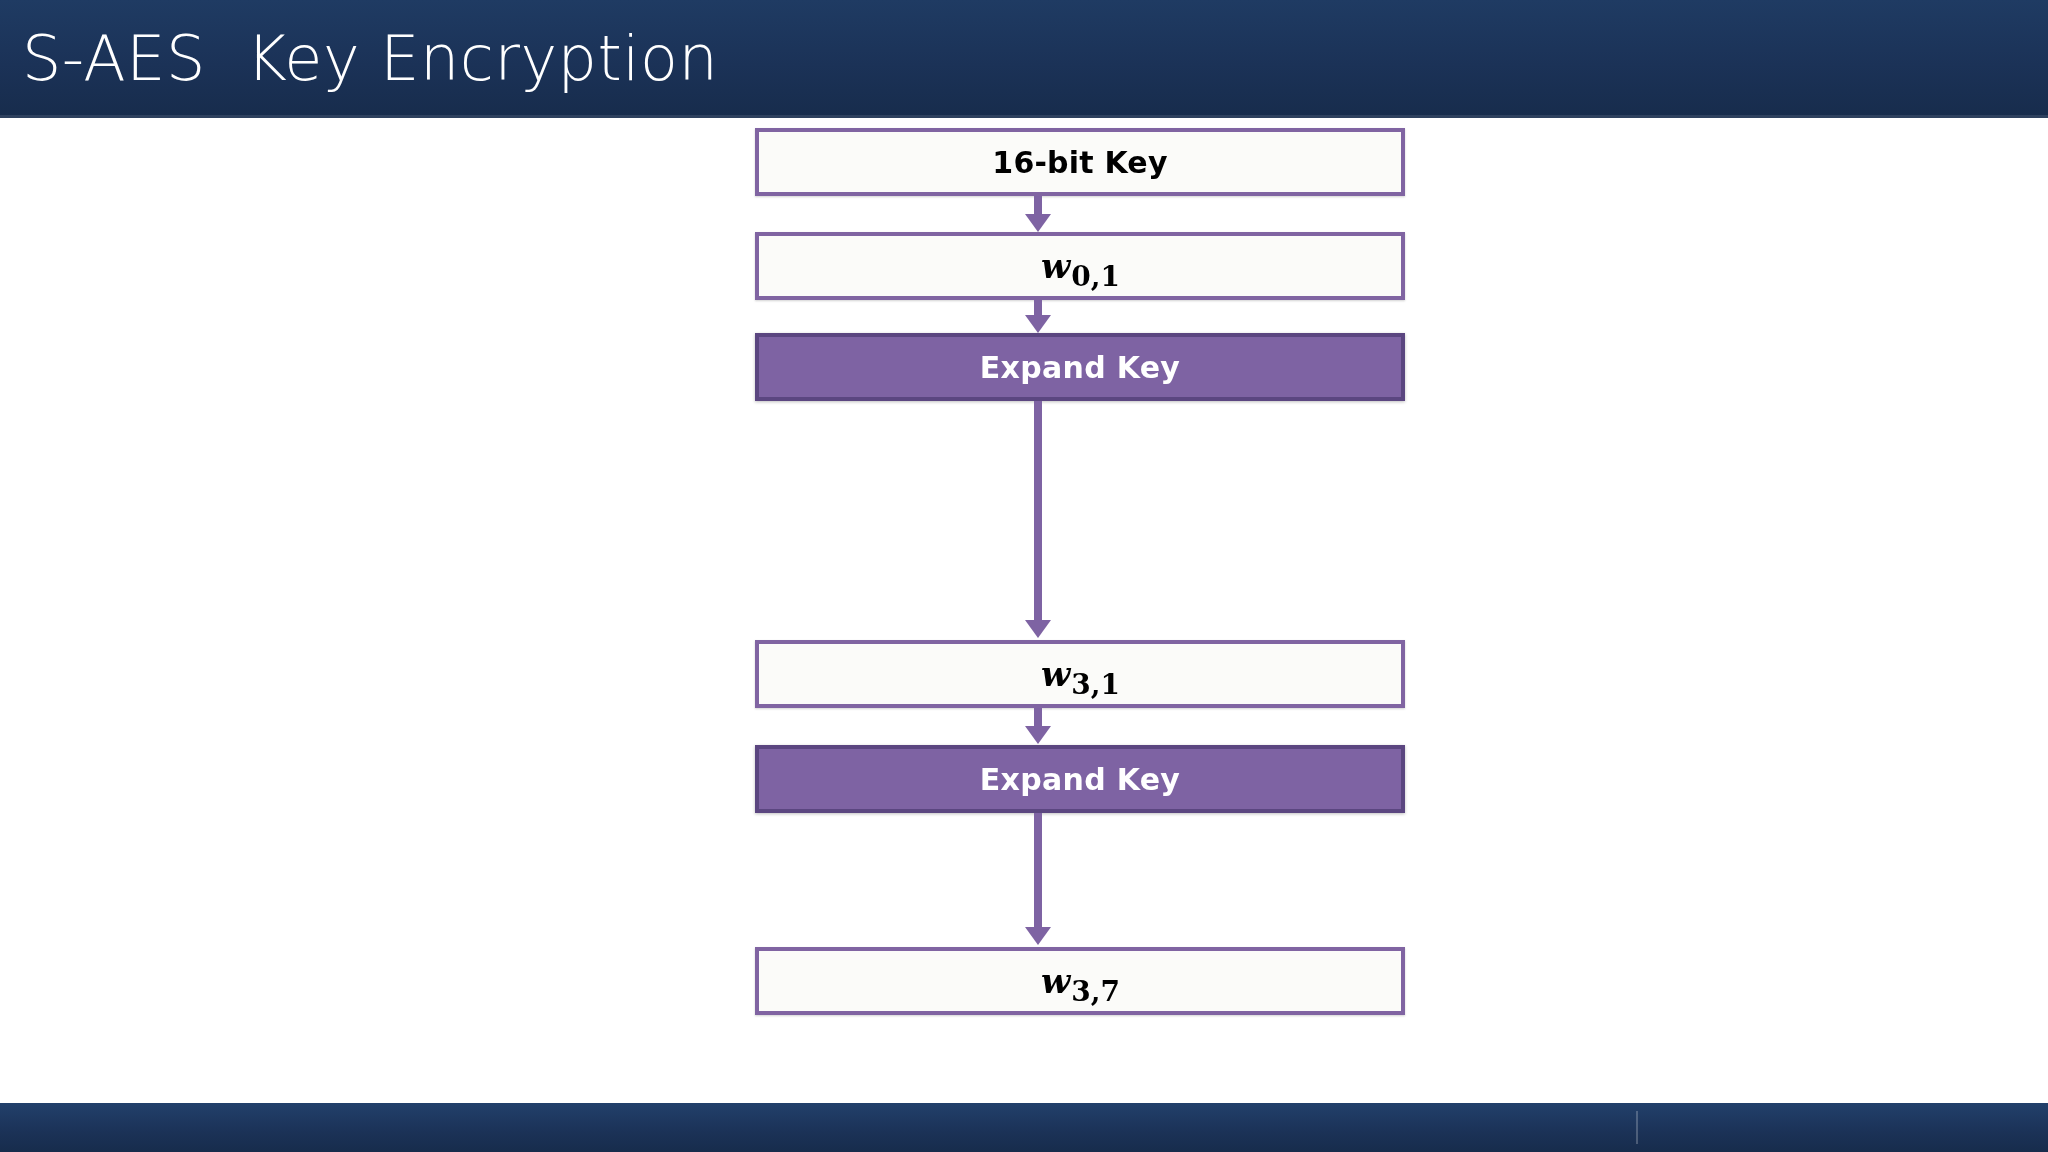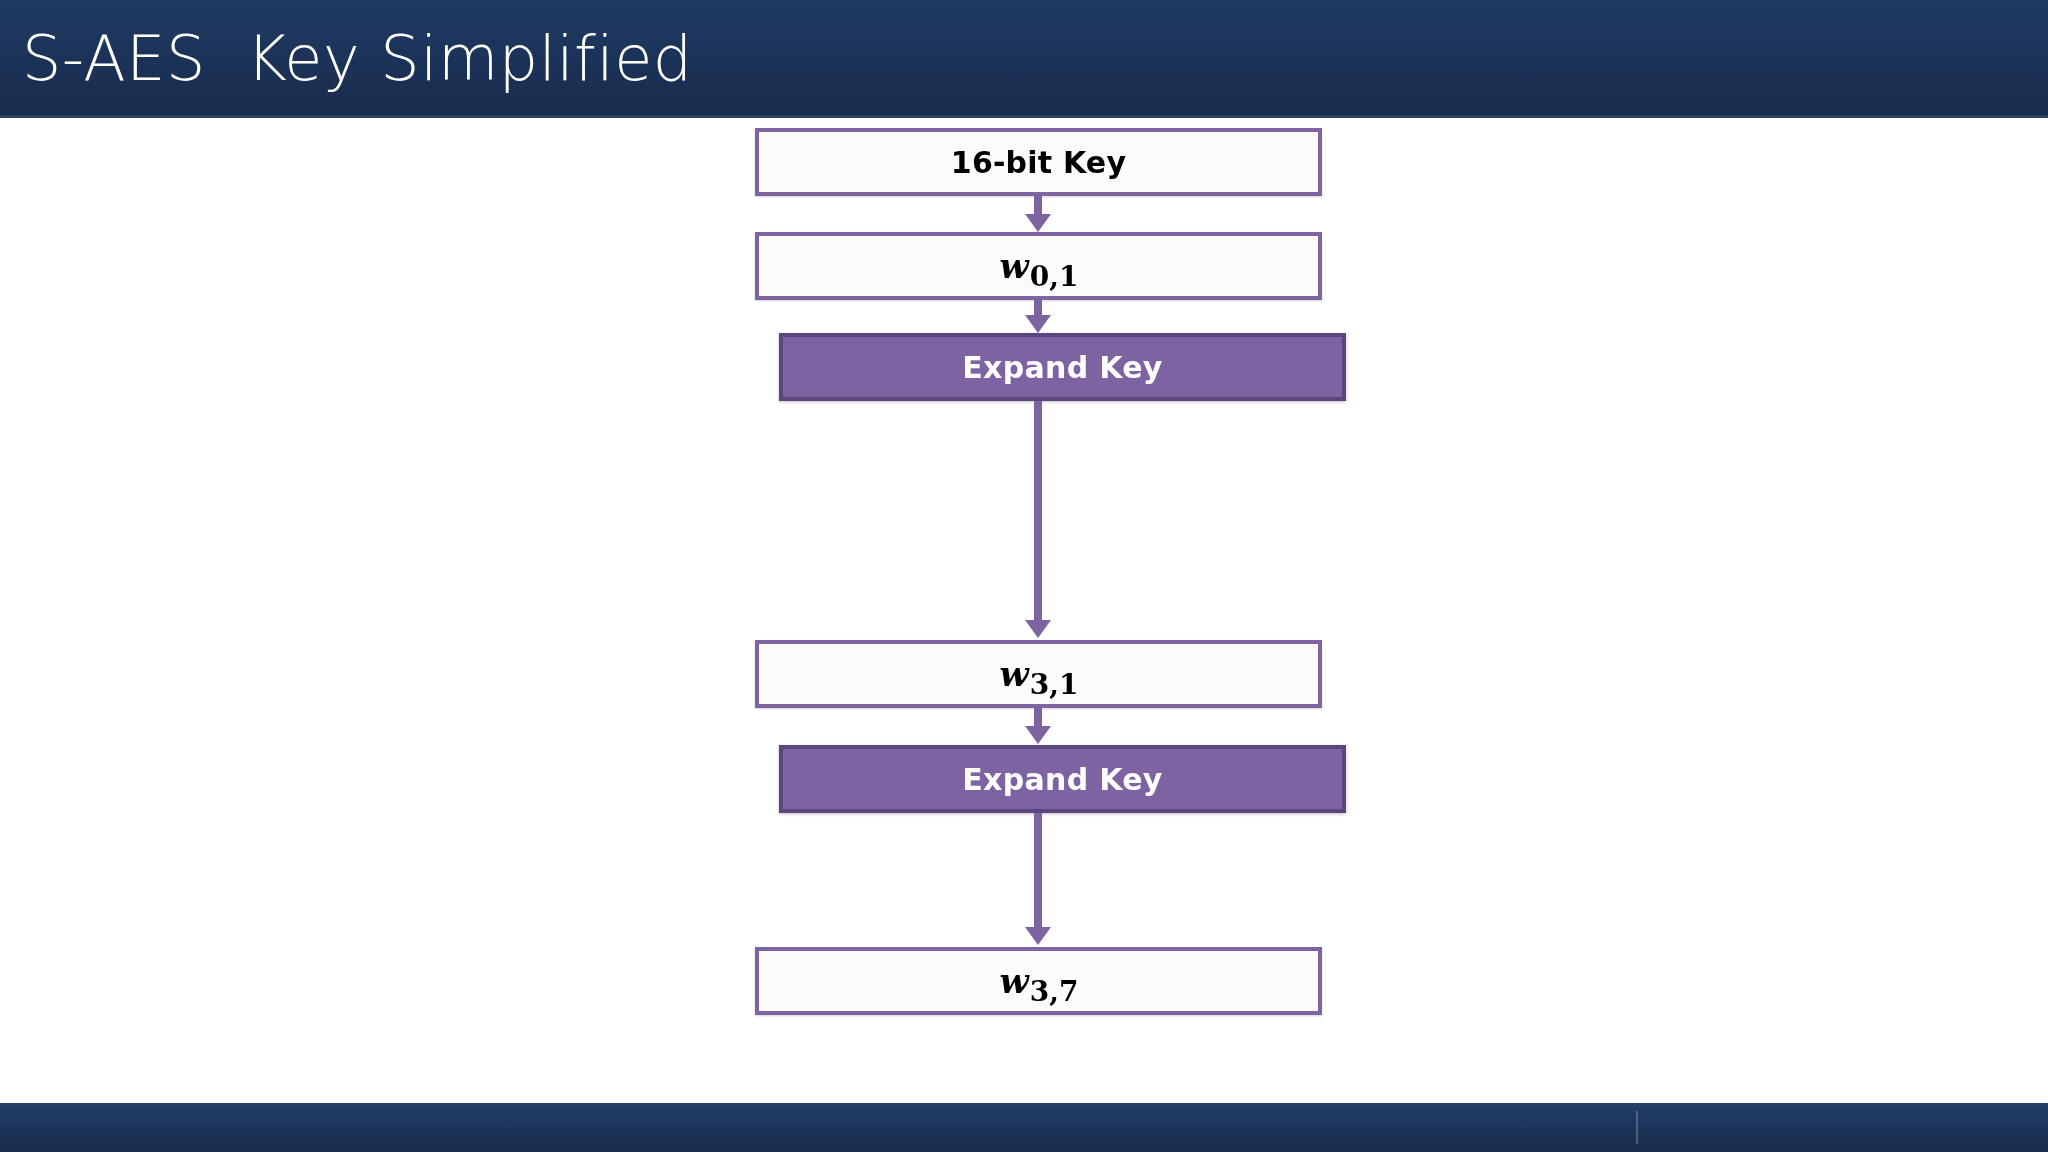"S-AES Key Simplified" div.header-title { text: Simplified -> Encryption }
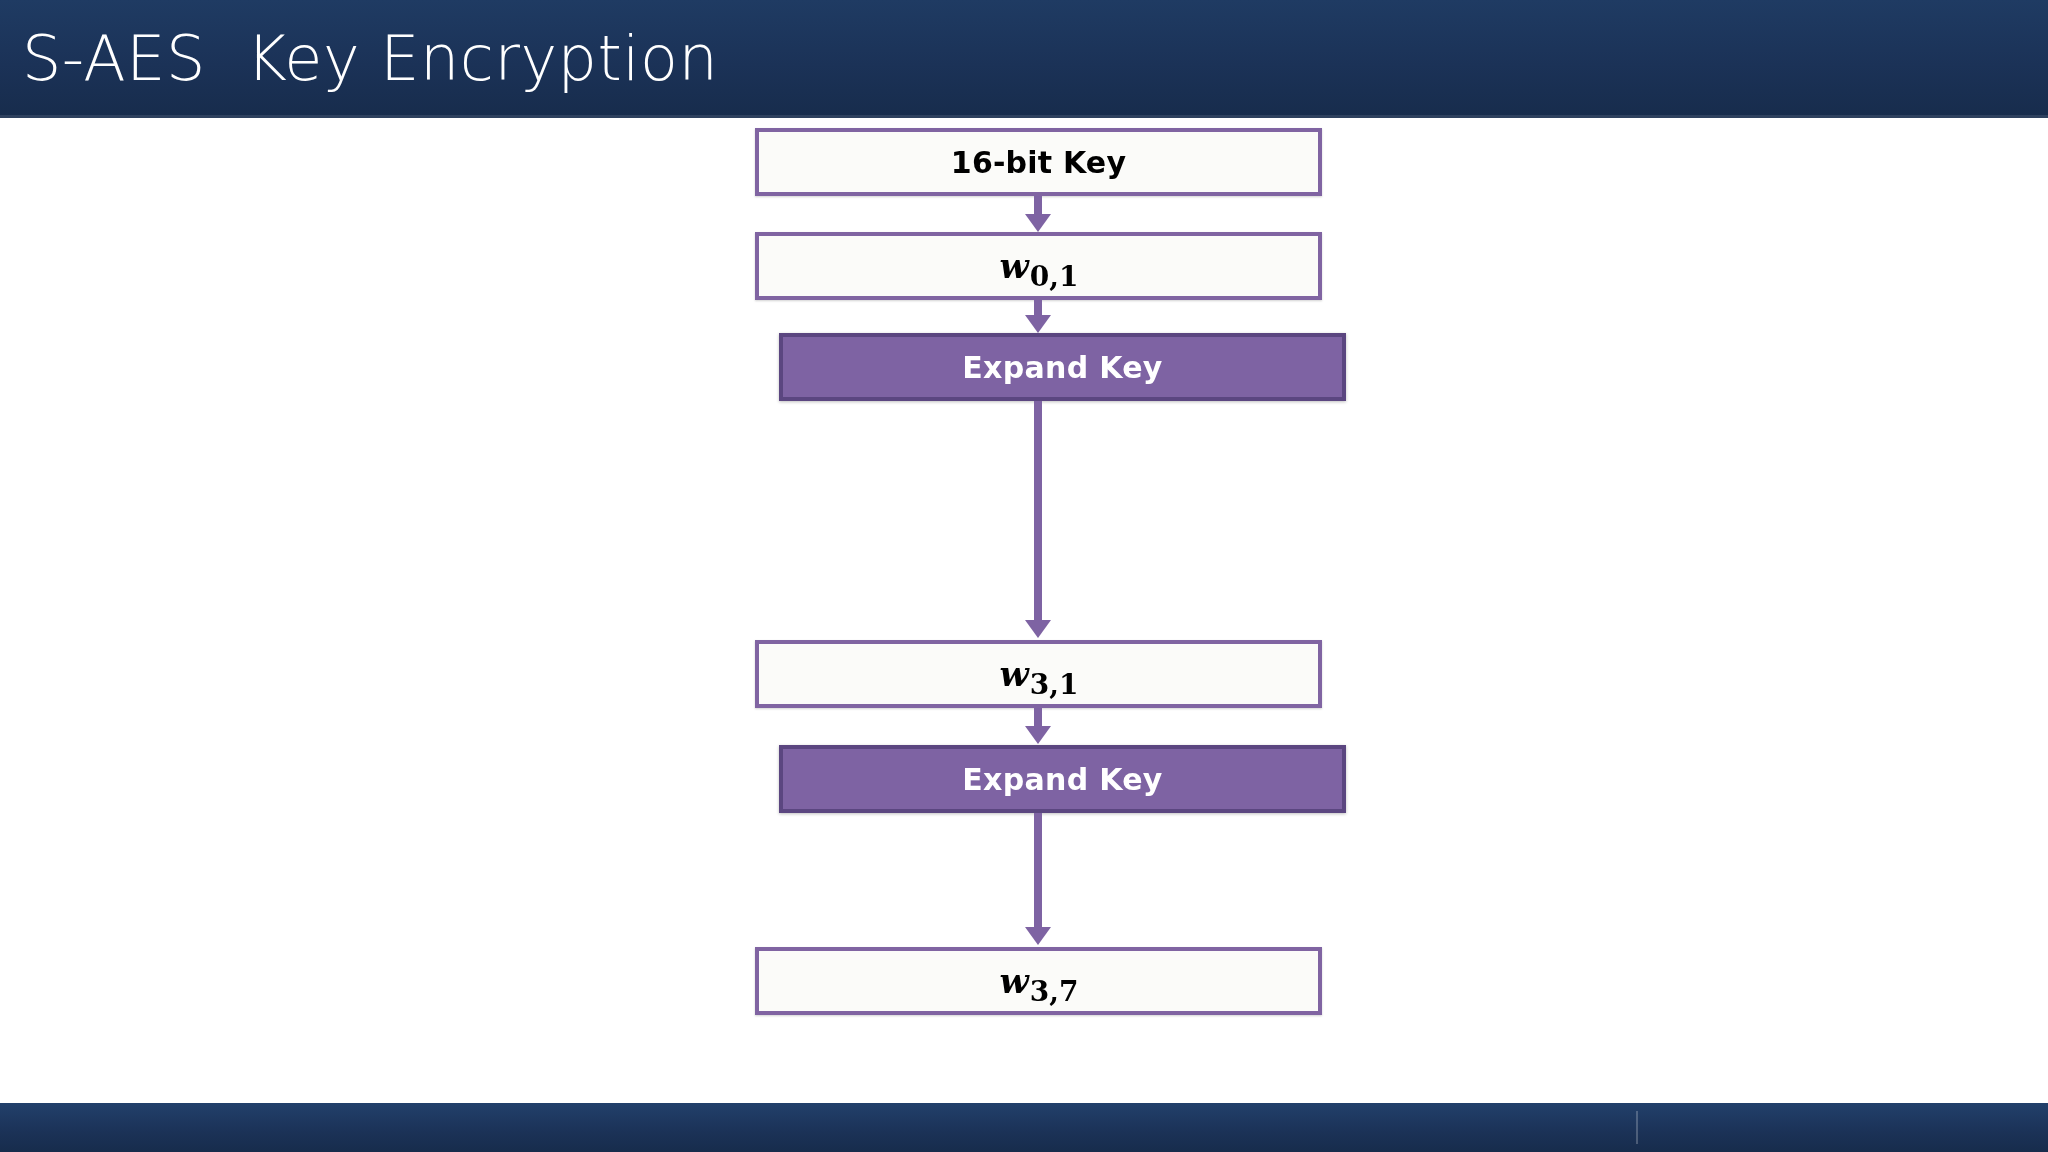"16-bit Key" .flow-box { width: 567px -> 650px }
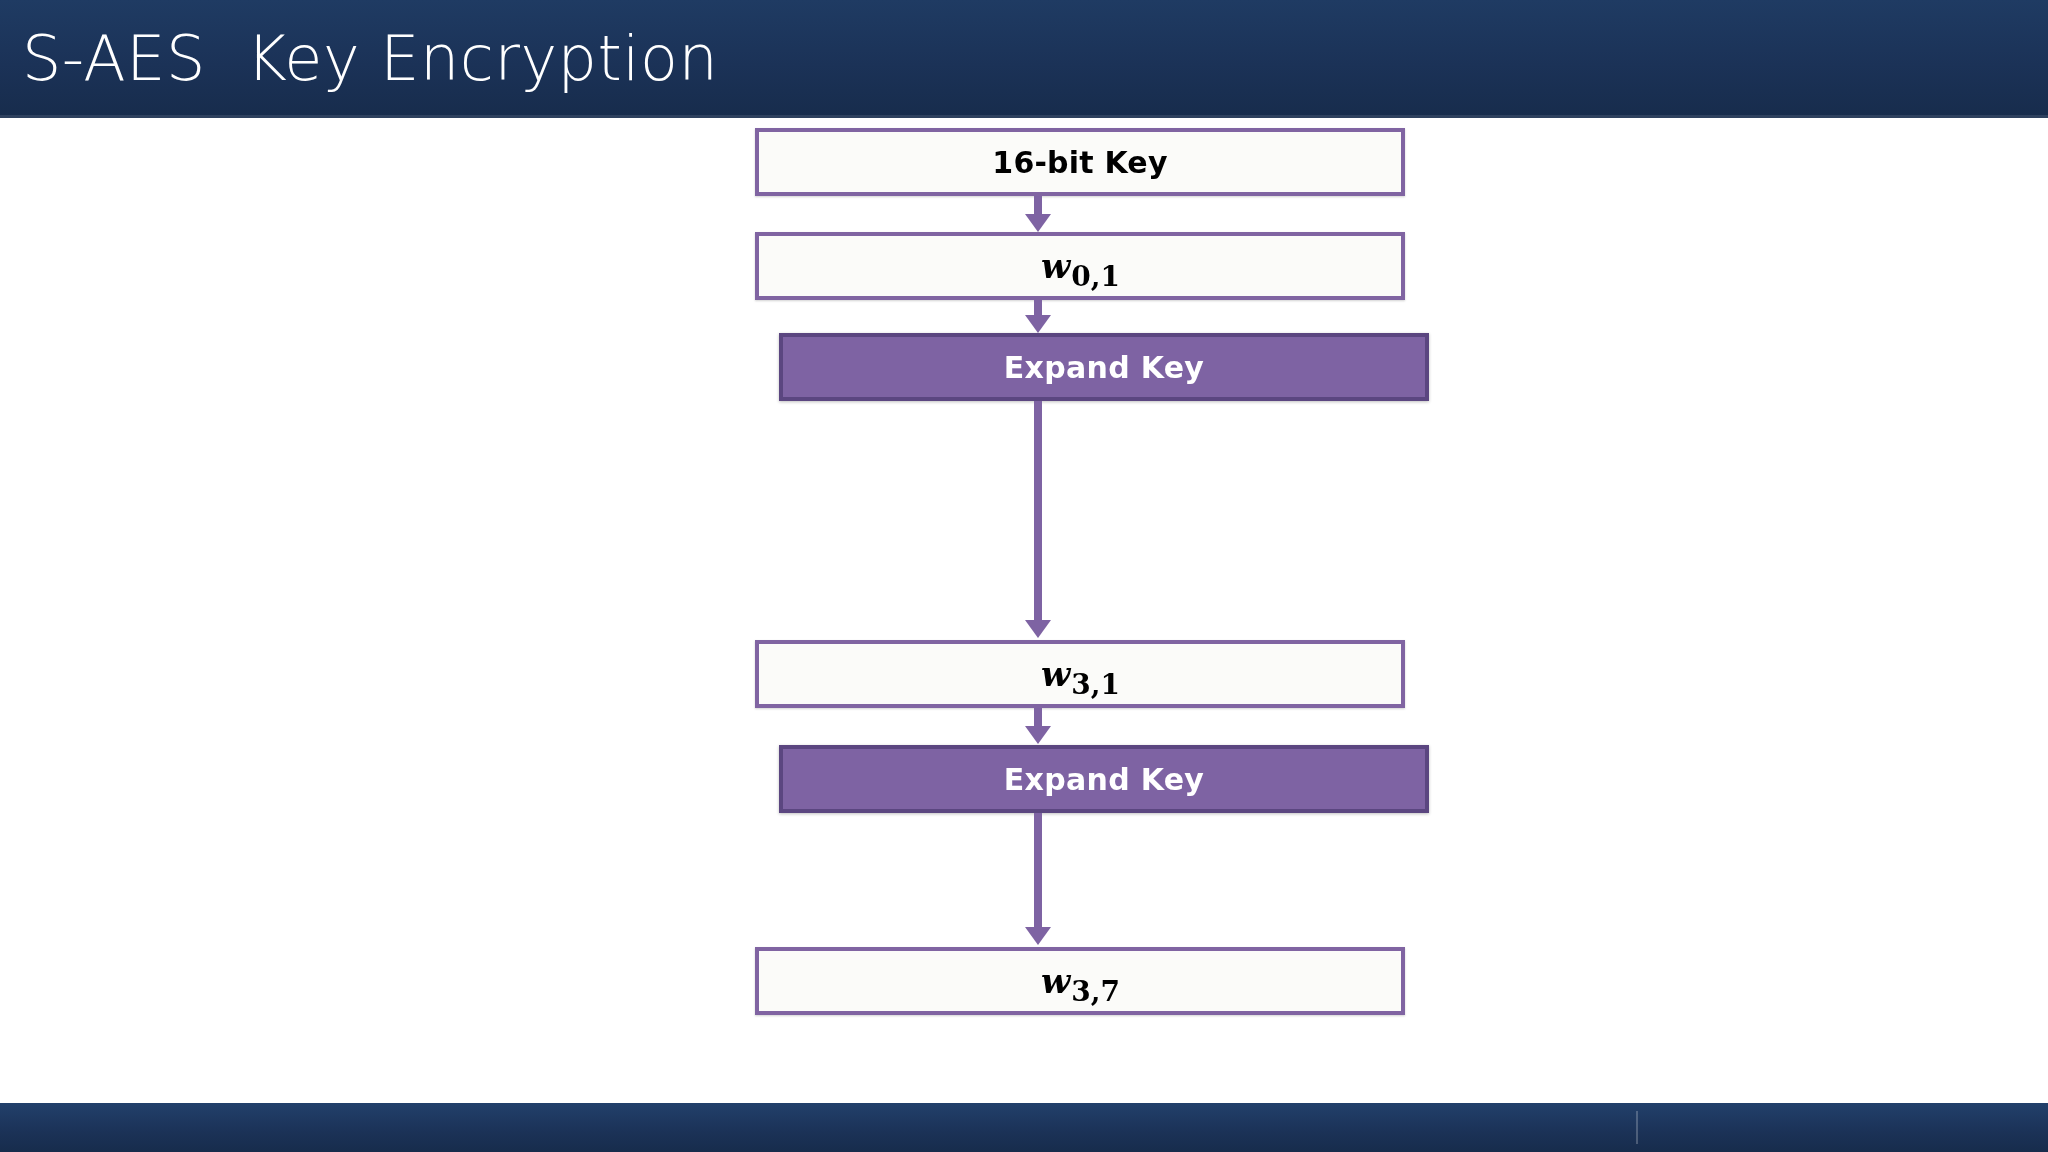"Expand Key" .flow-box.filled { margin-left: 24px -> none }
